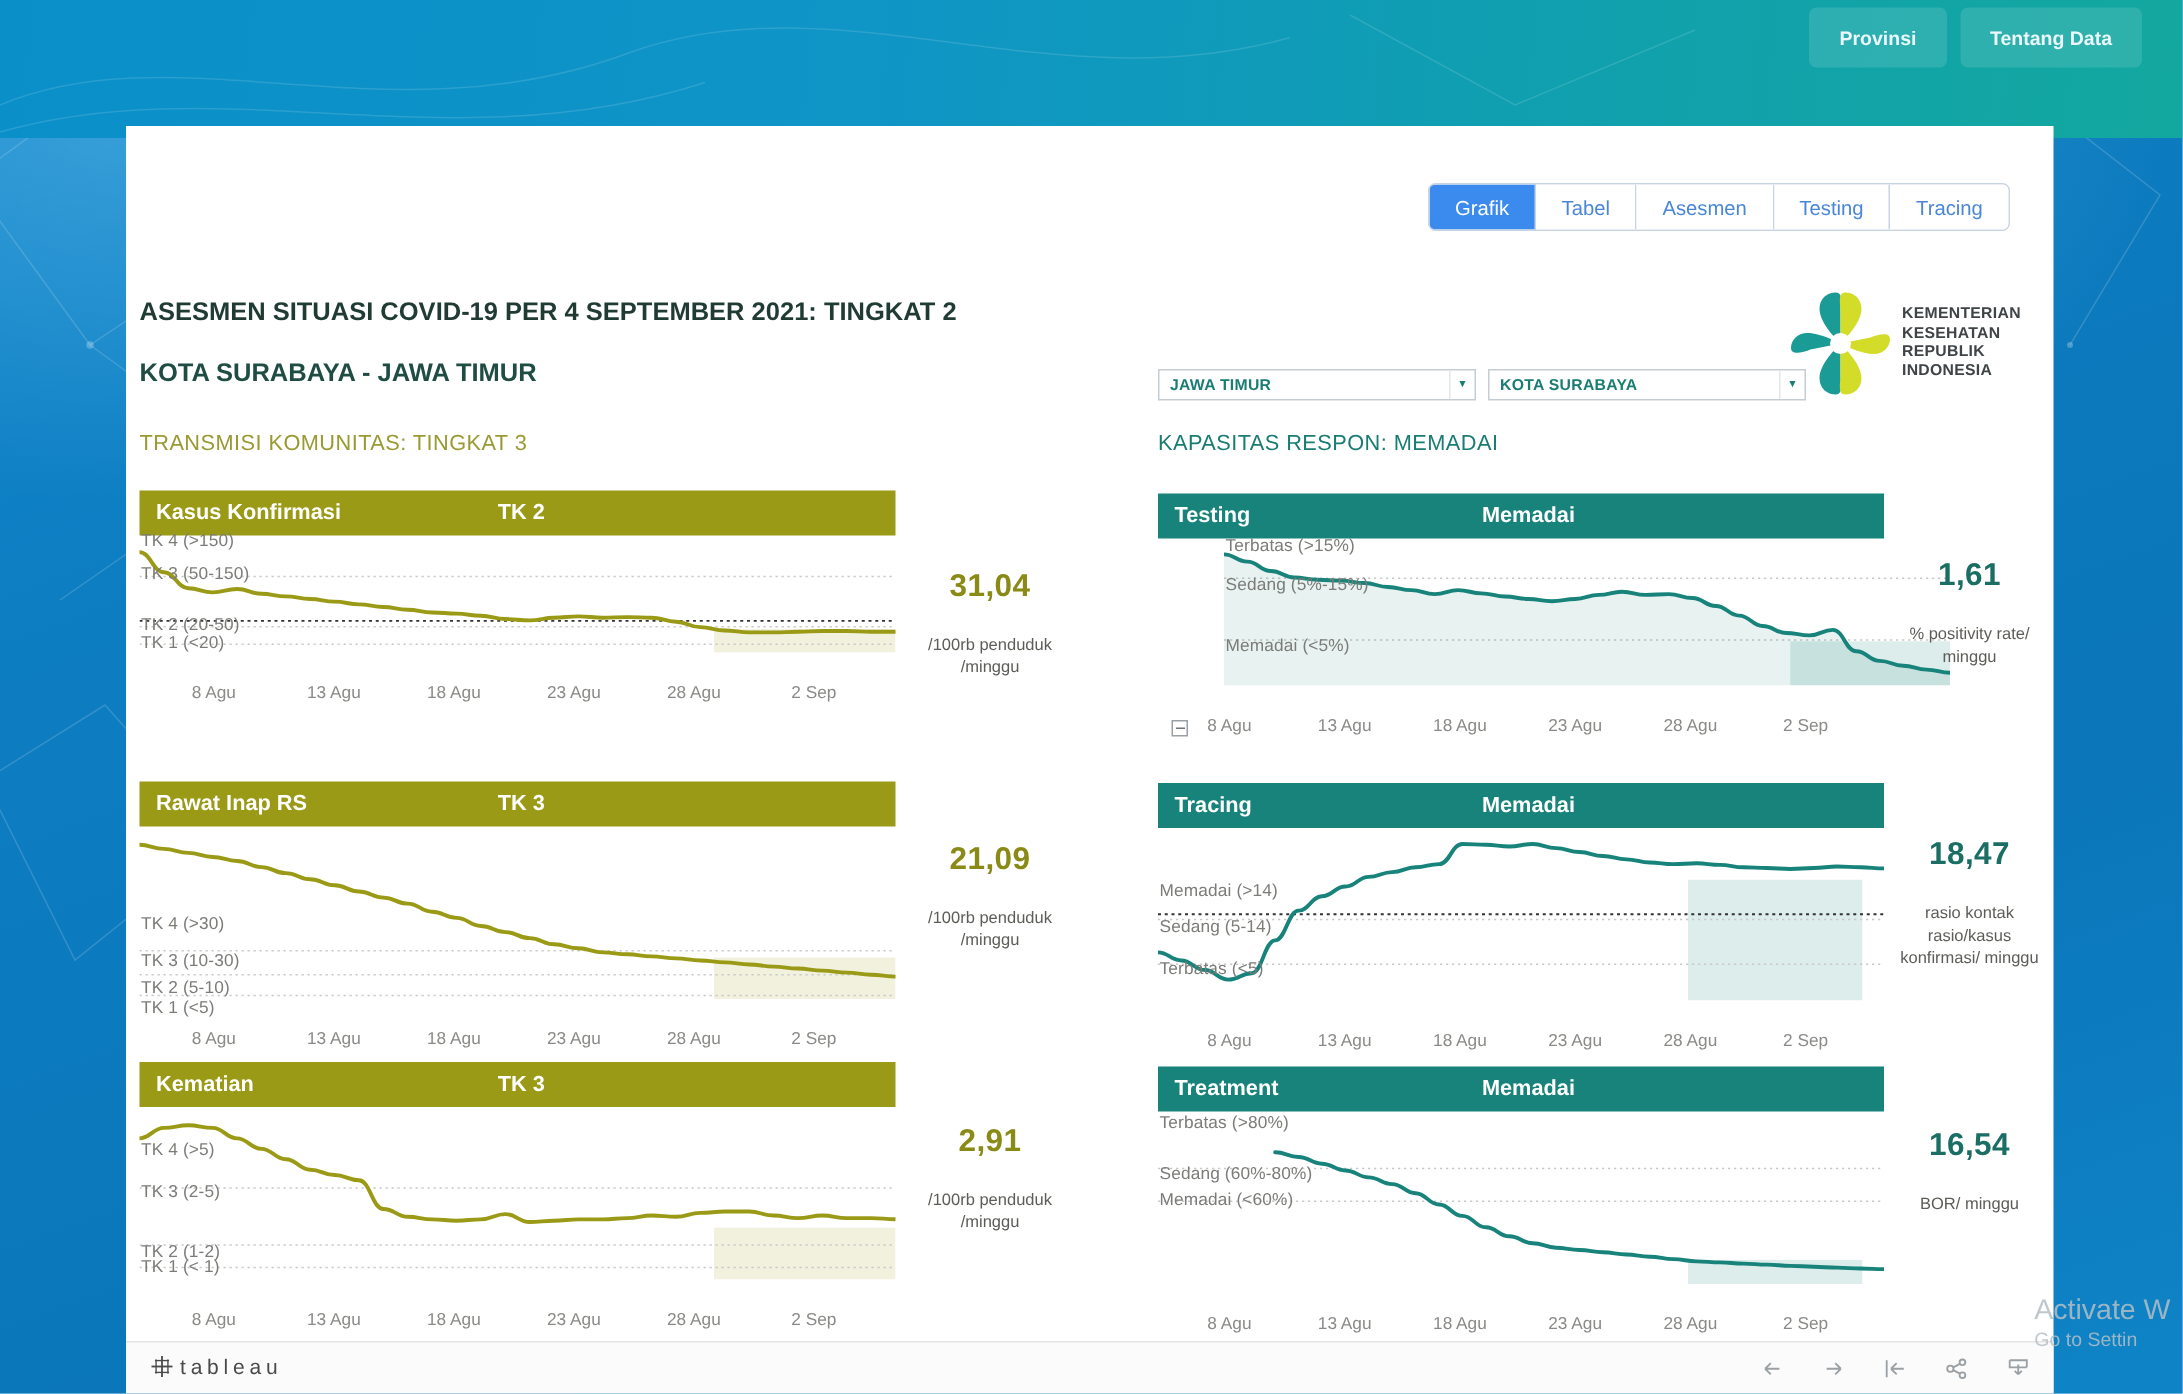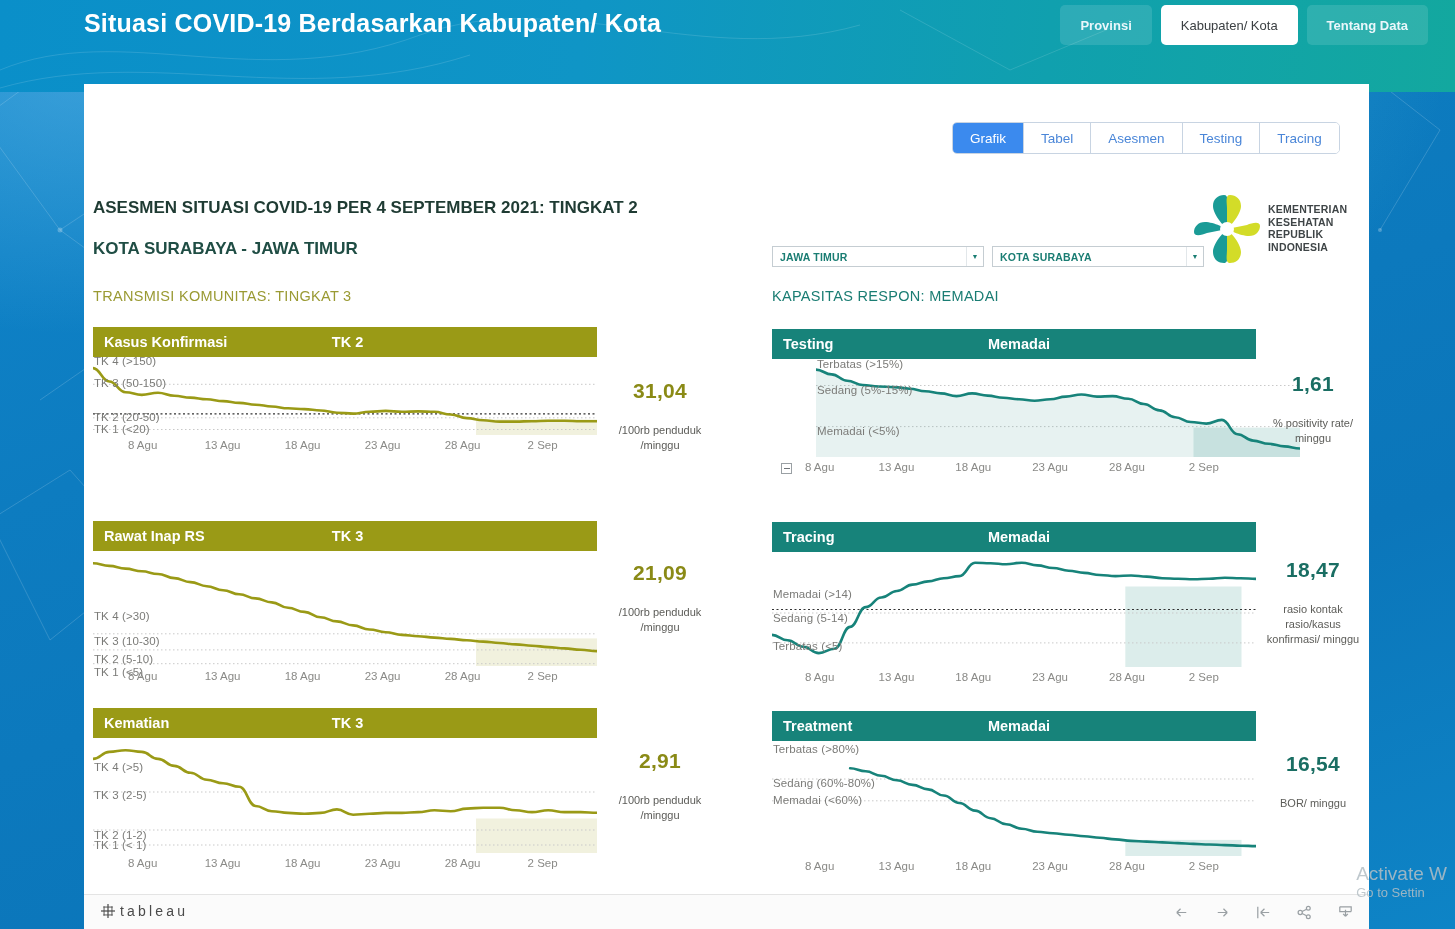"Situasi COVID-19 Berdasarkan Kabupaten/" div.page-title { html: <div>Situasi COVID-19 Berdasarkan Kabupaten/ Kota</div> -> none }
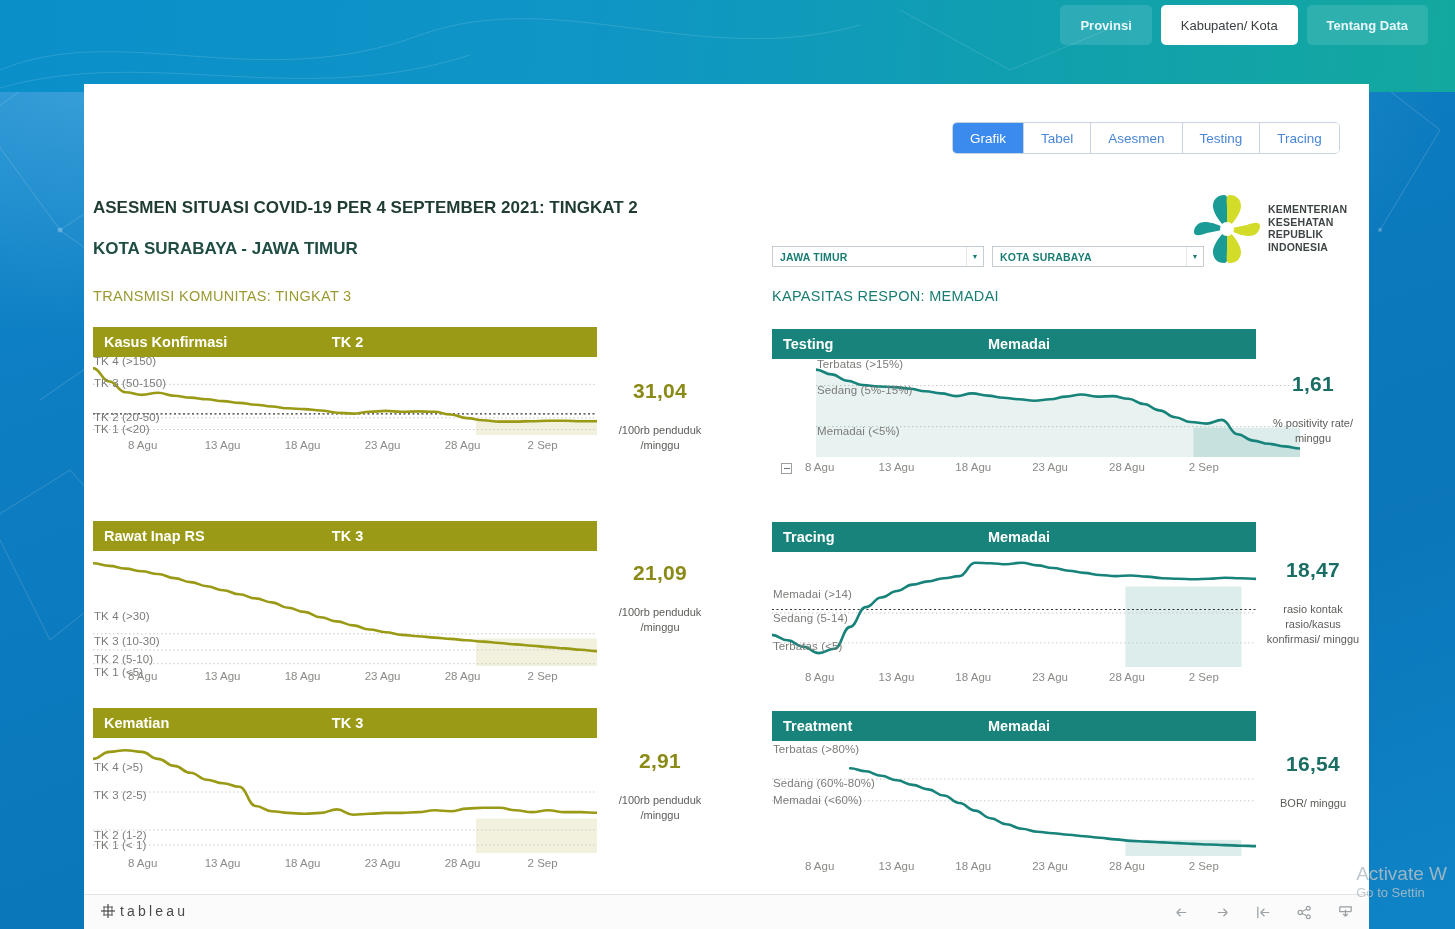"Kabupaten/ Kota" div.nav-btn { html: <div>Kabupaten/ Kota</div> -> none }
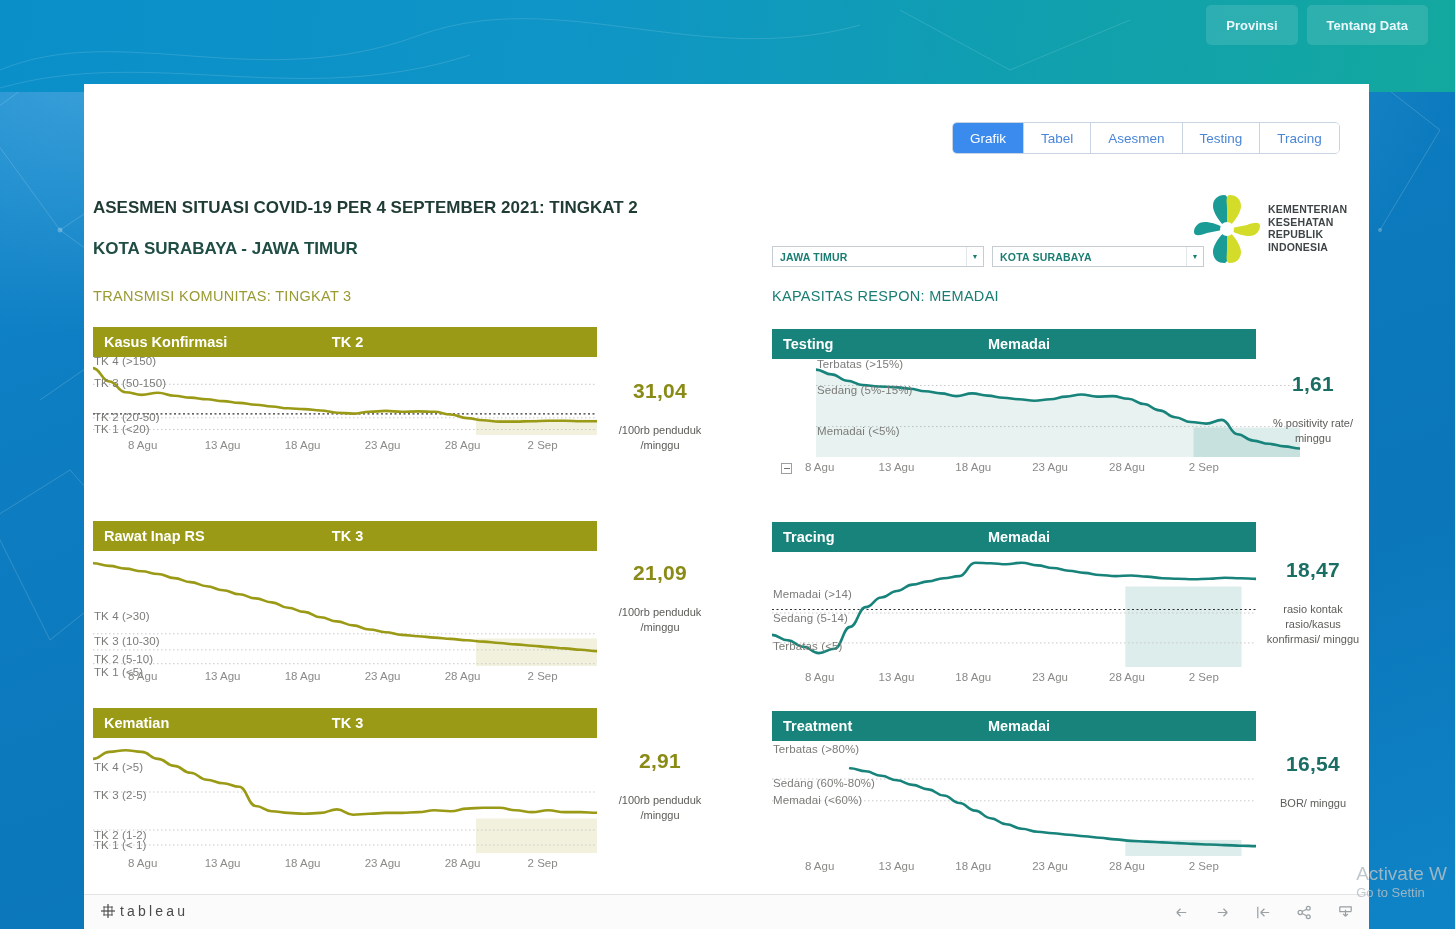"8 Agu" .xaxis { margin-top: 1px -> 18px }
